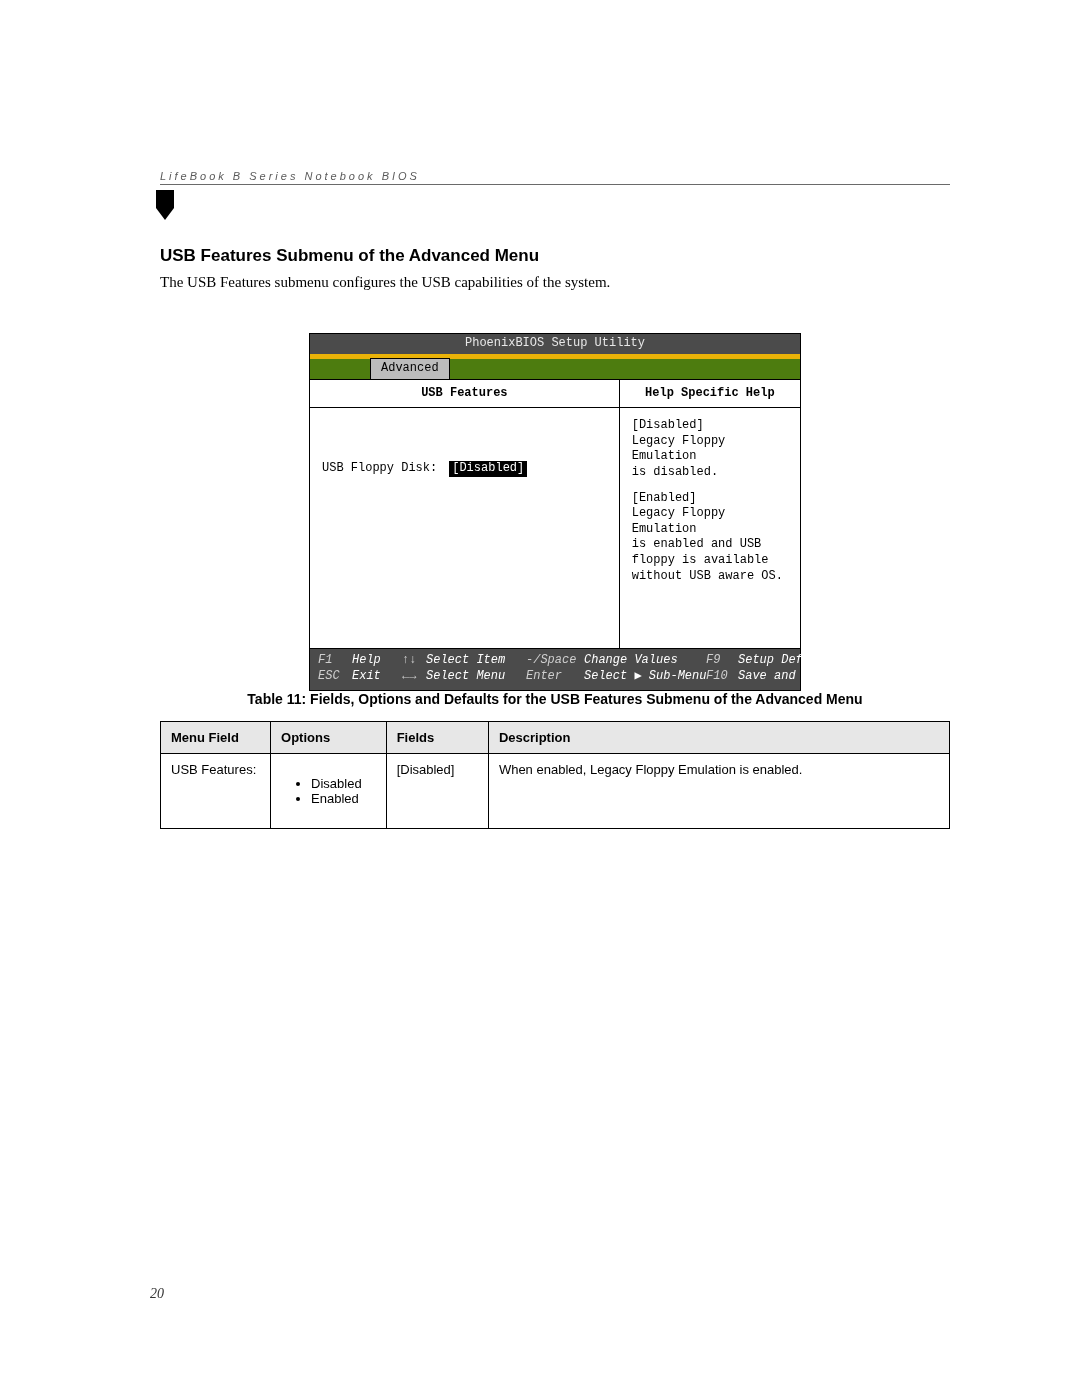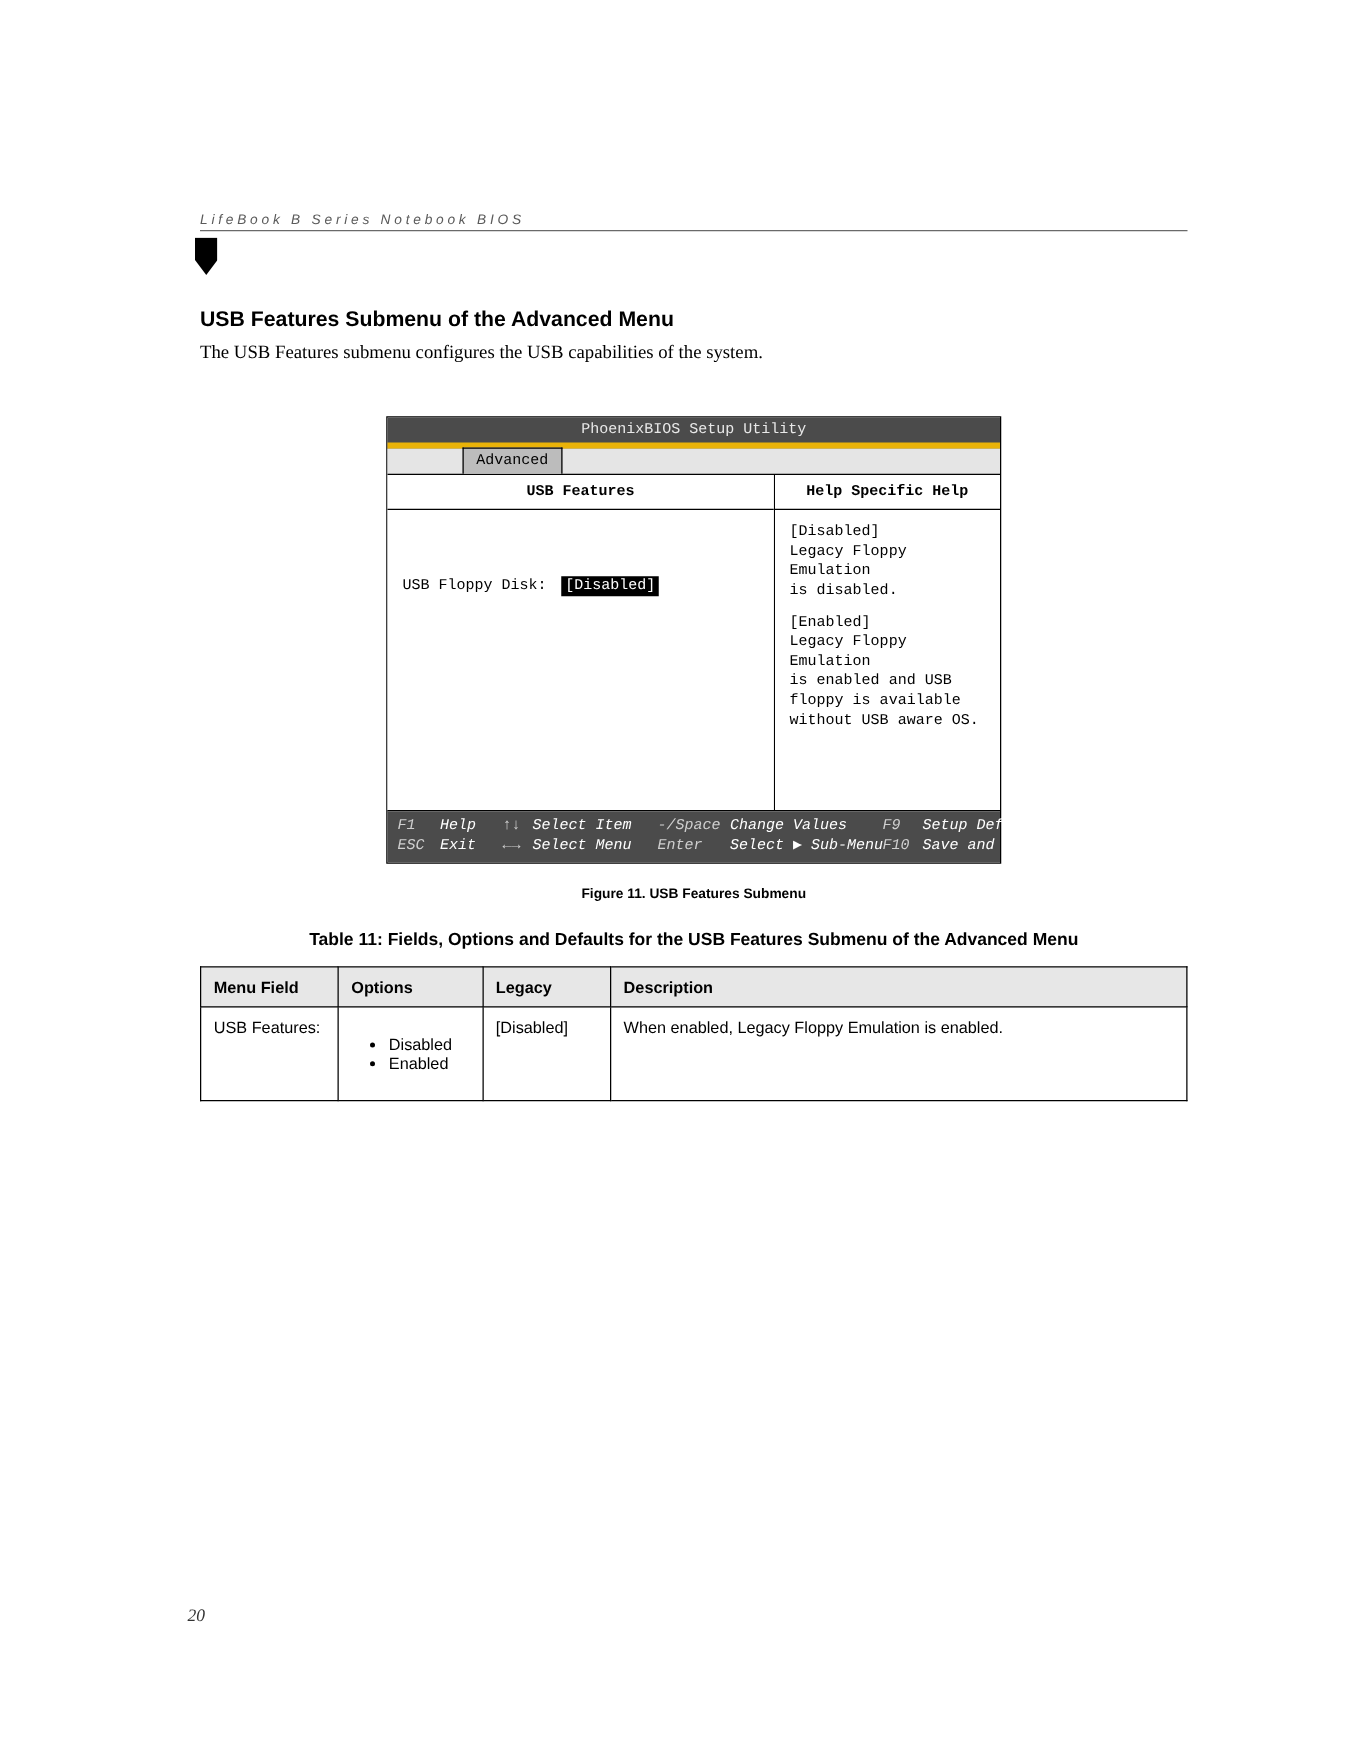"Advanced" .bios-tabs { background: #e5e5e5 -> #4d7c0f }
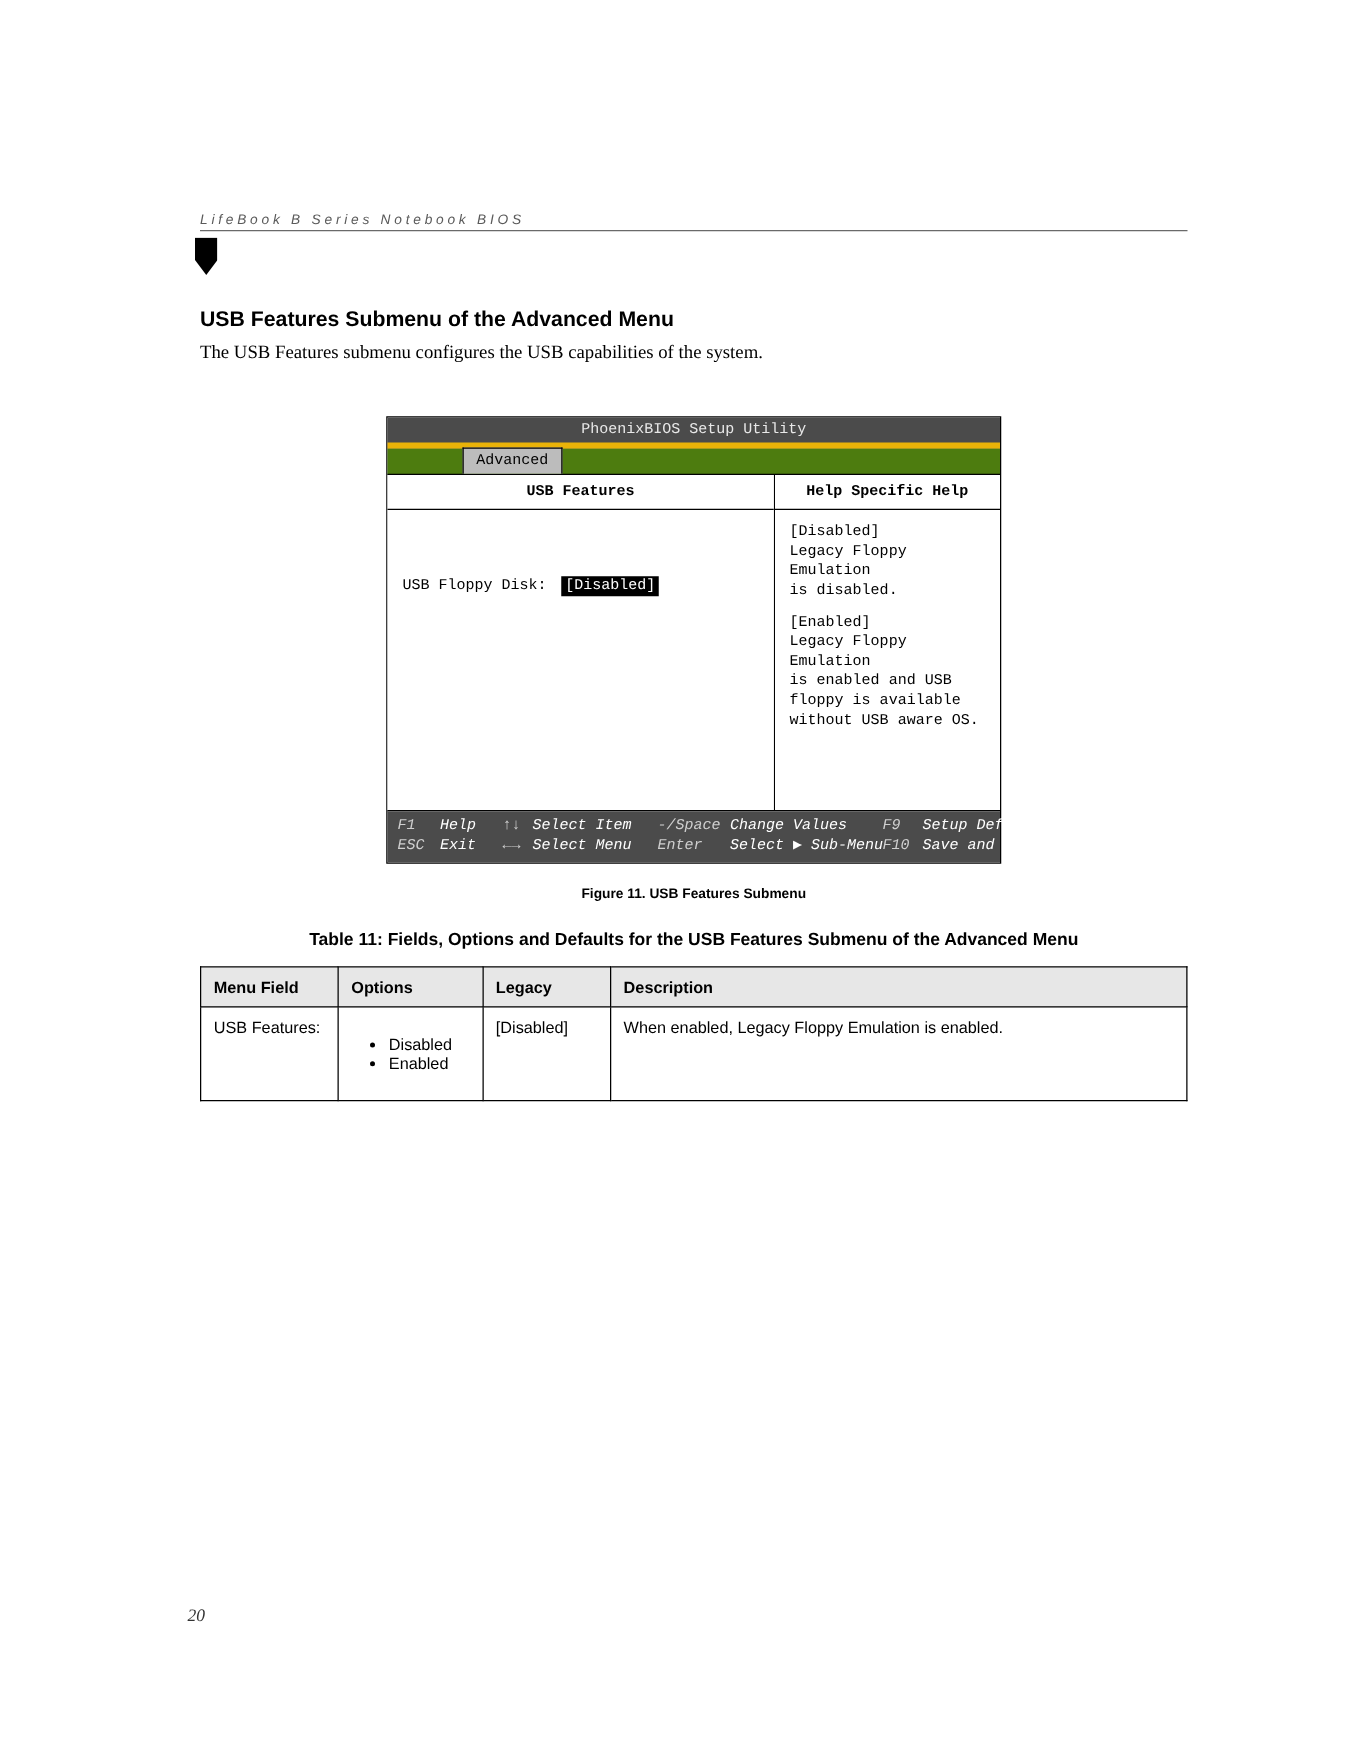"Figure 11. USB Features Submenu" div.fig-caption { html: <div>Figure 11. USB Features Submenu</div> -> none }
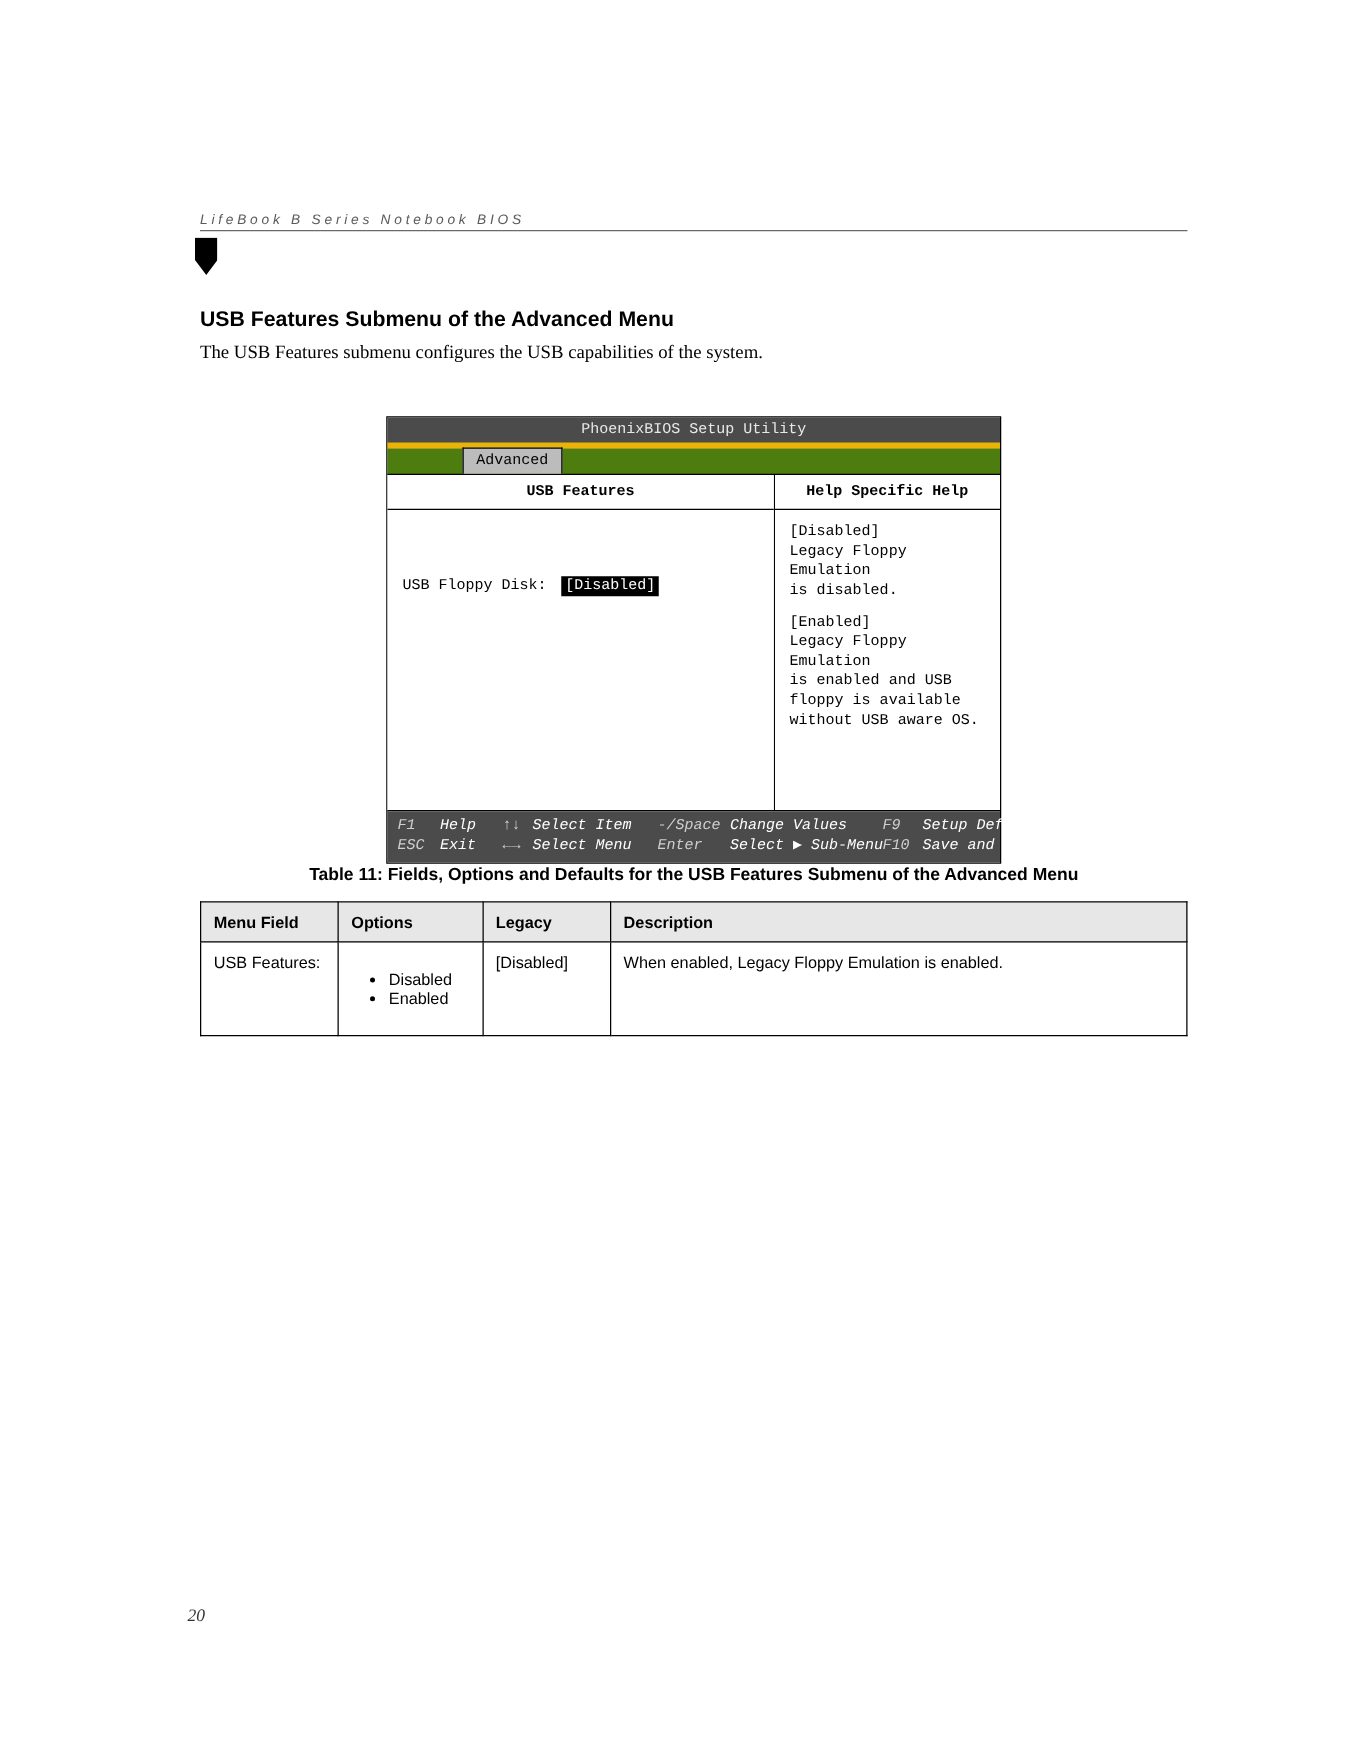"Legacy" th { text: Legacy -> Fields }
